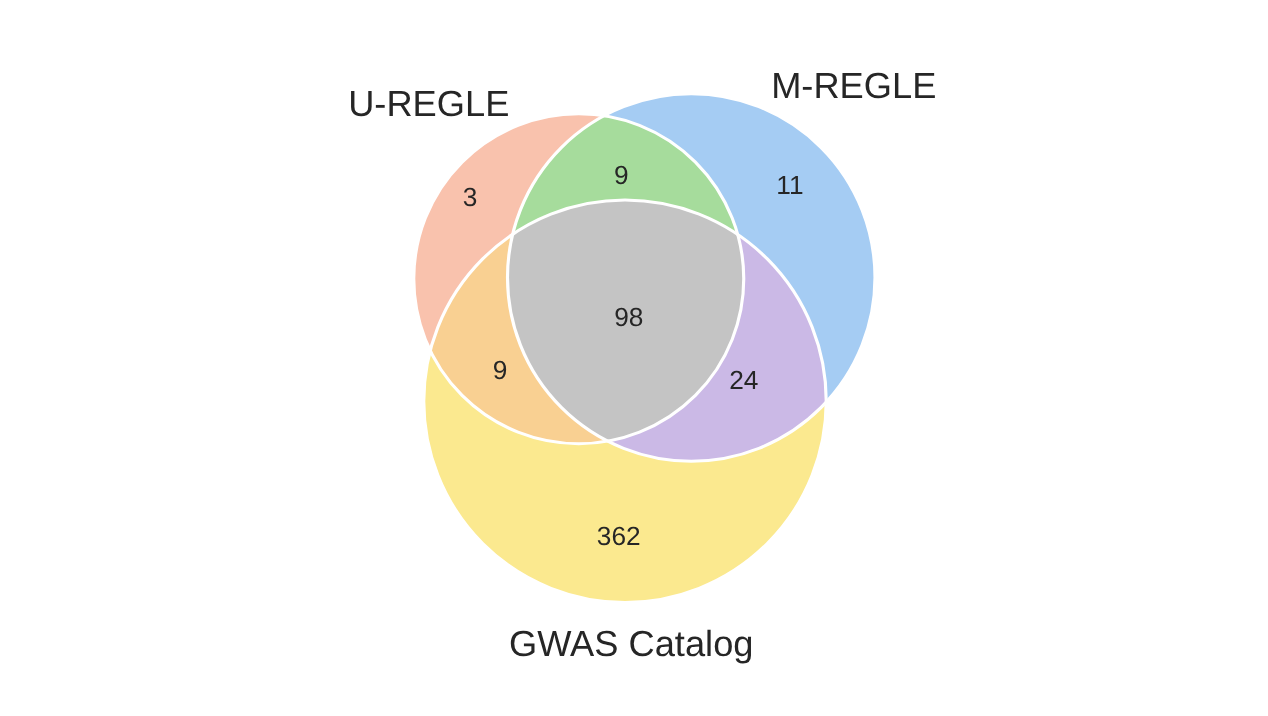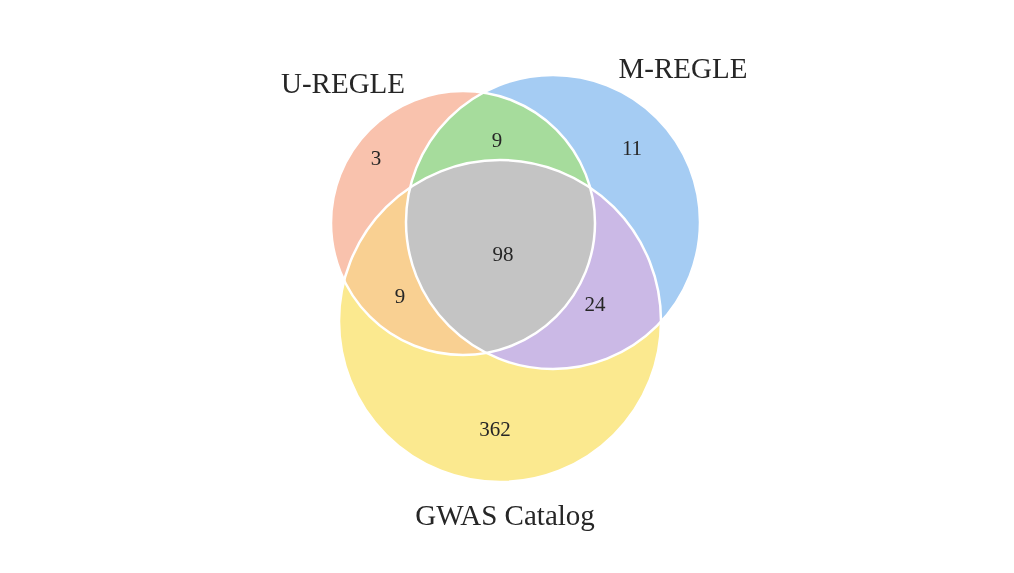"U-REGLE" .stage { font-family: Liberation Serif, serif -> Liberation Sans, sans-serif }
